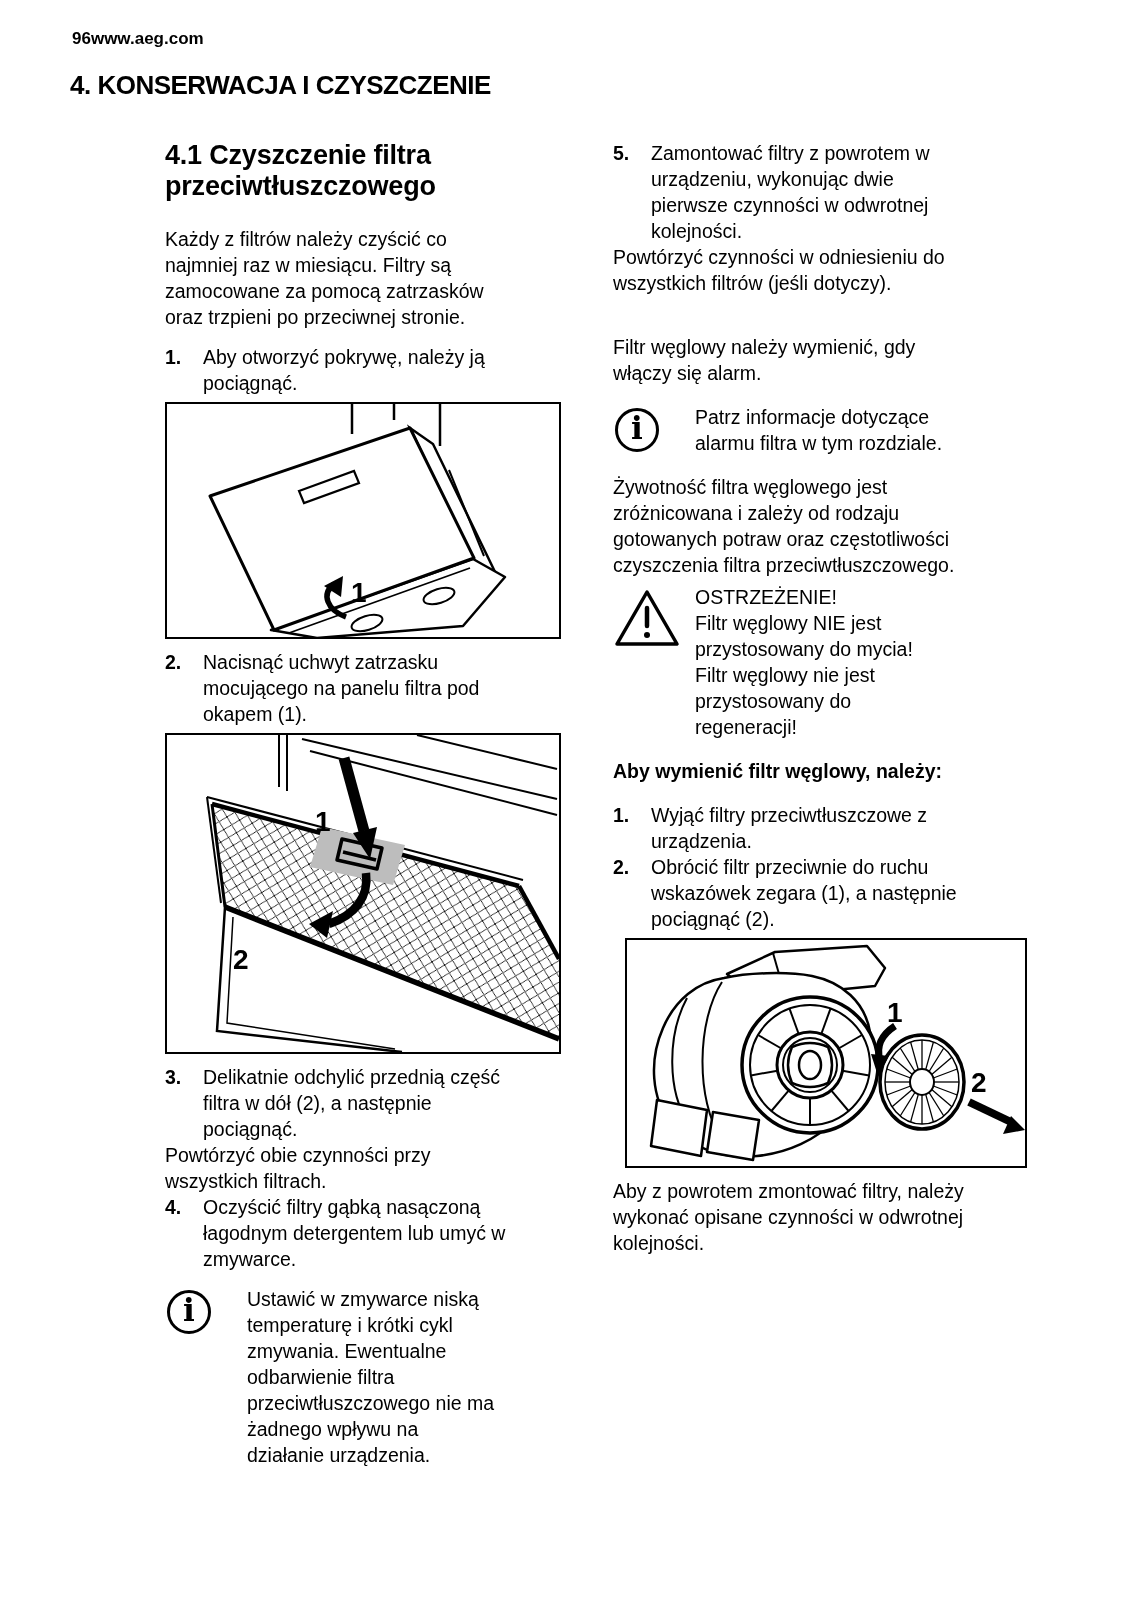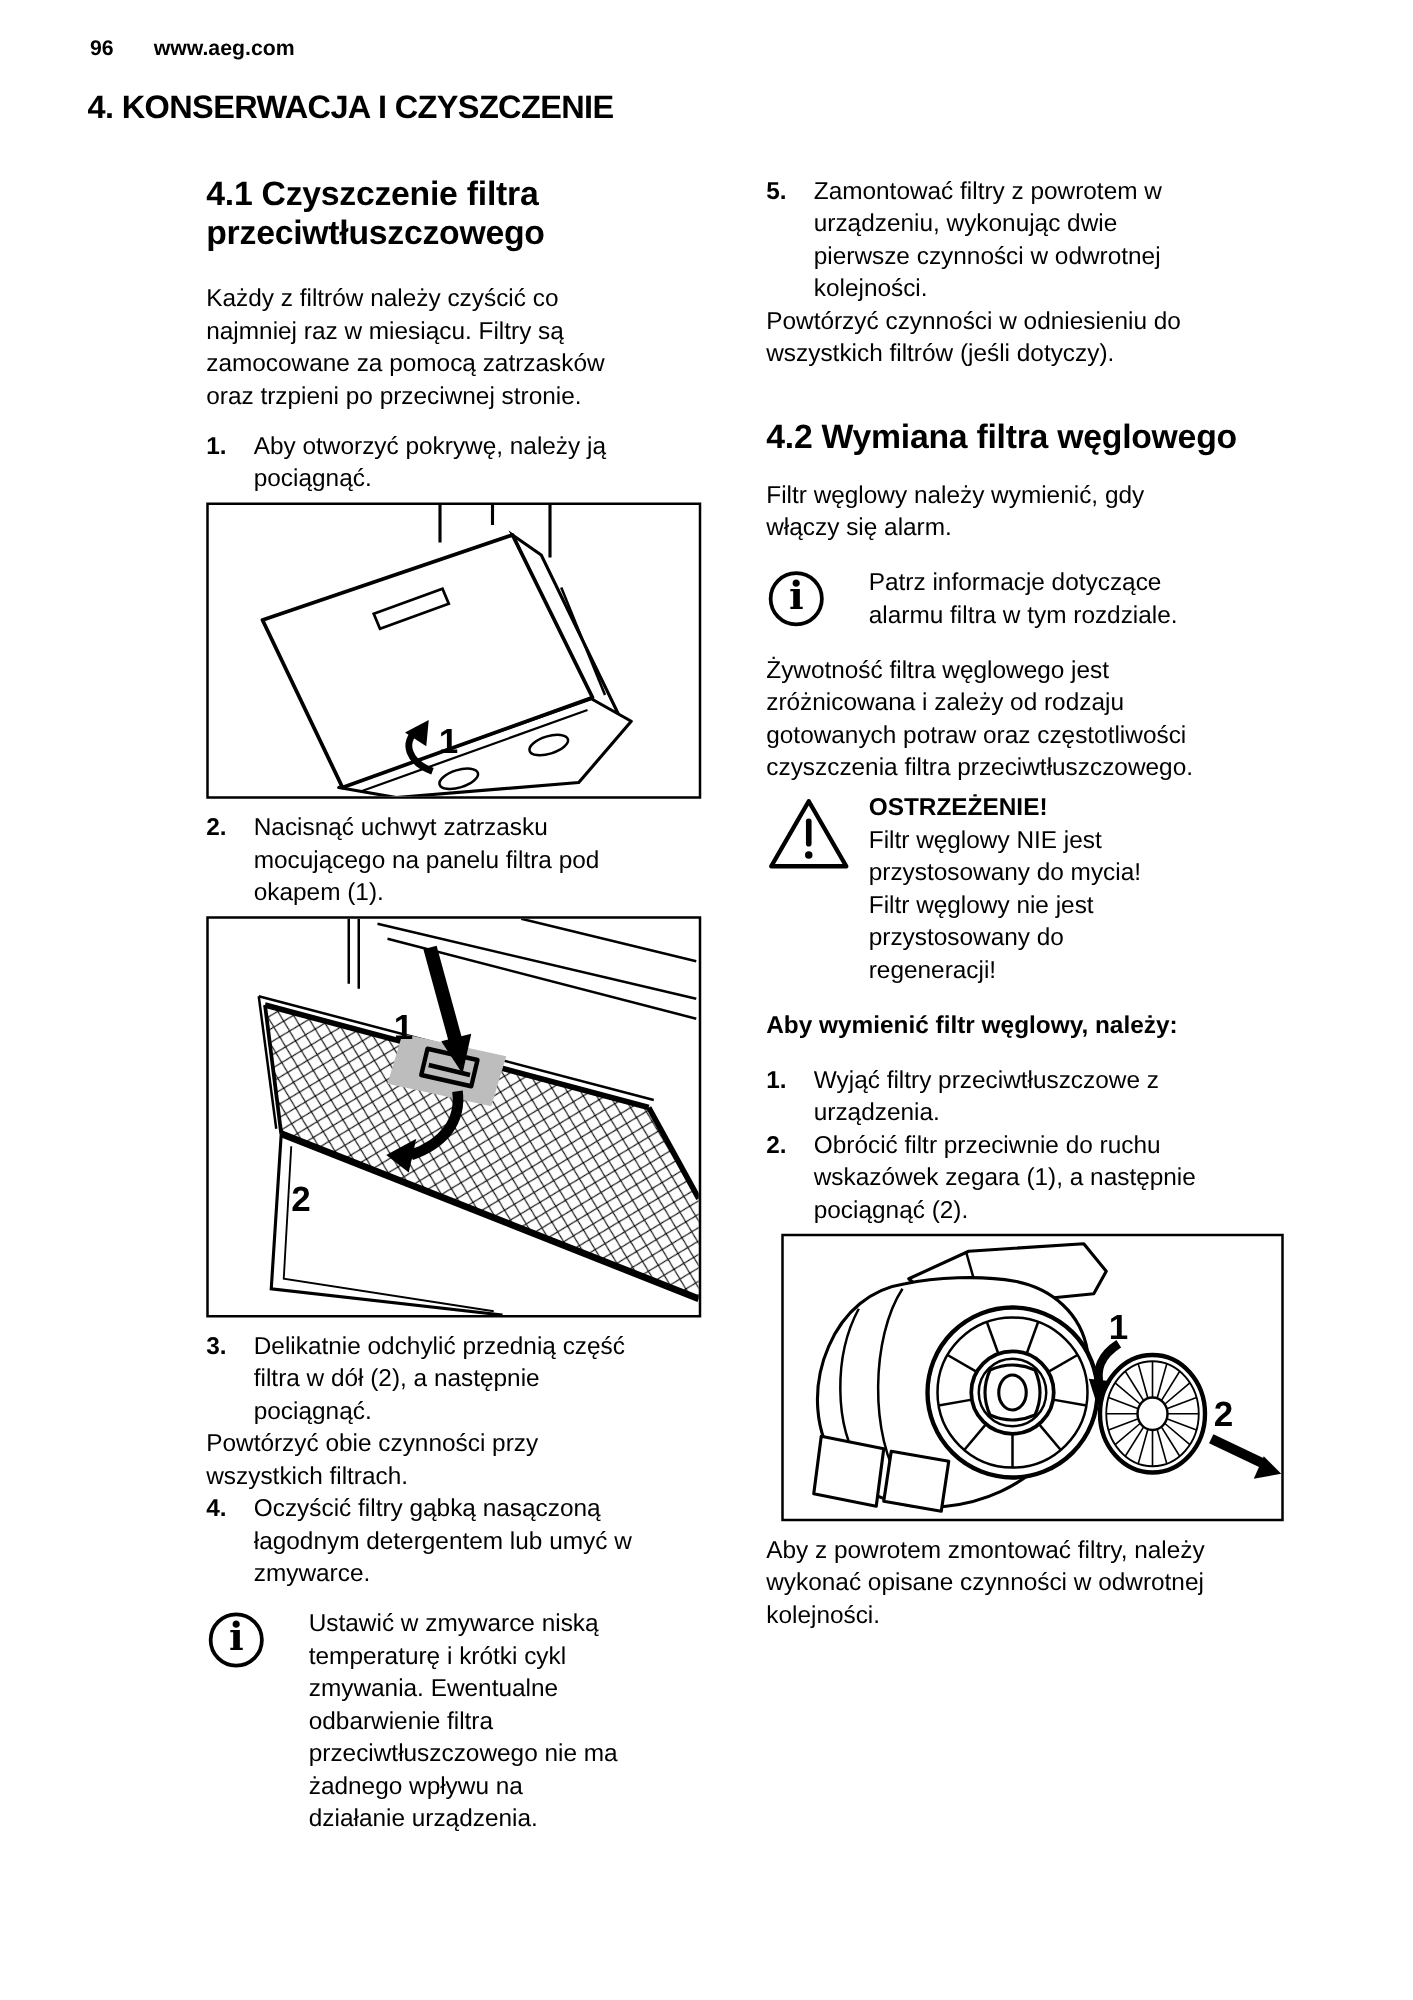"96" .hdr { gap: 32px -> none }
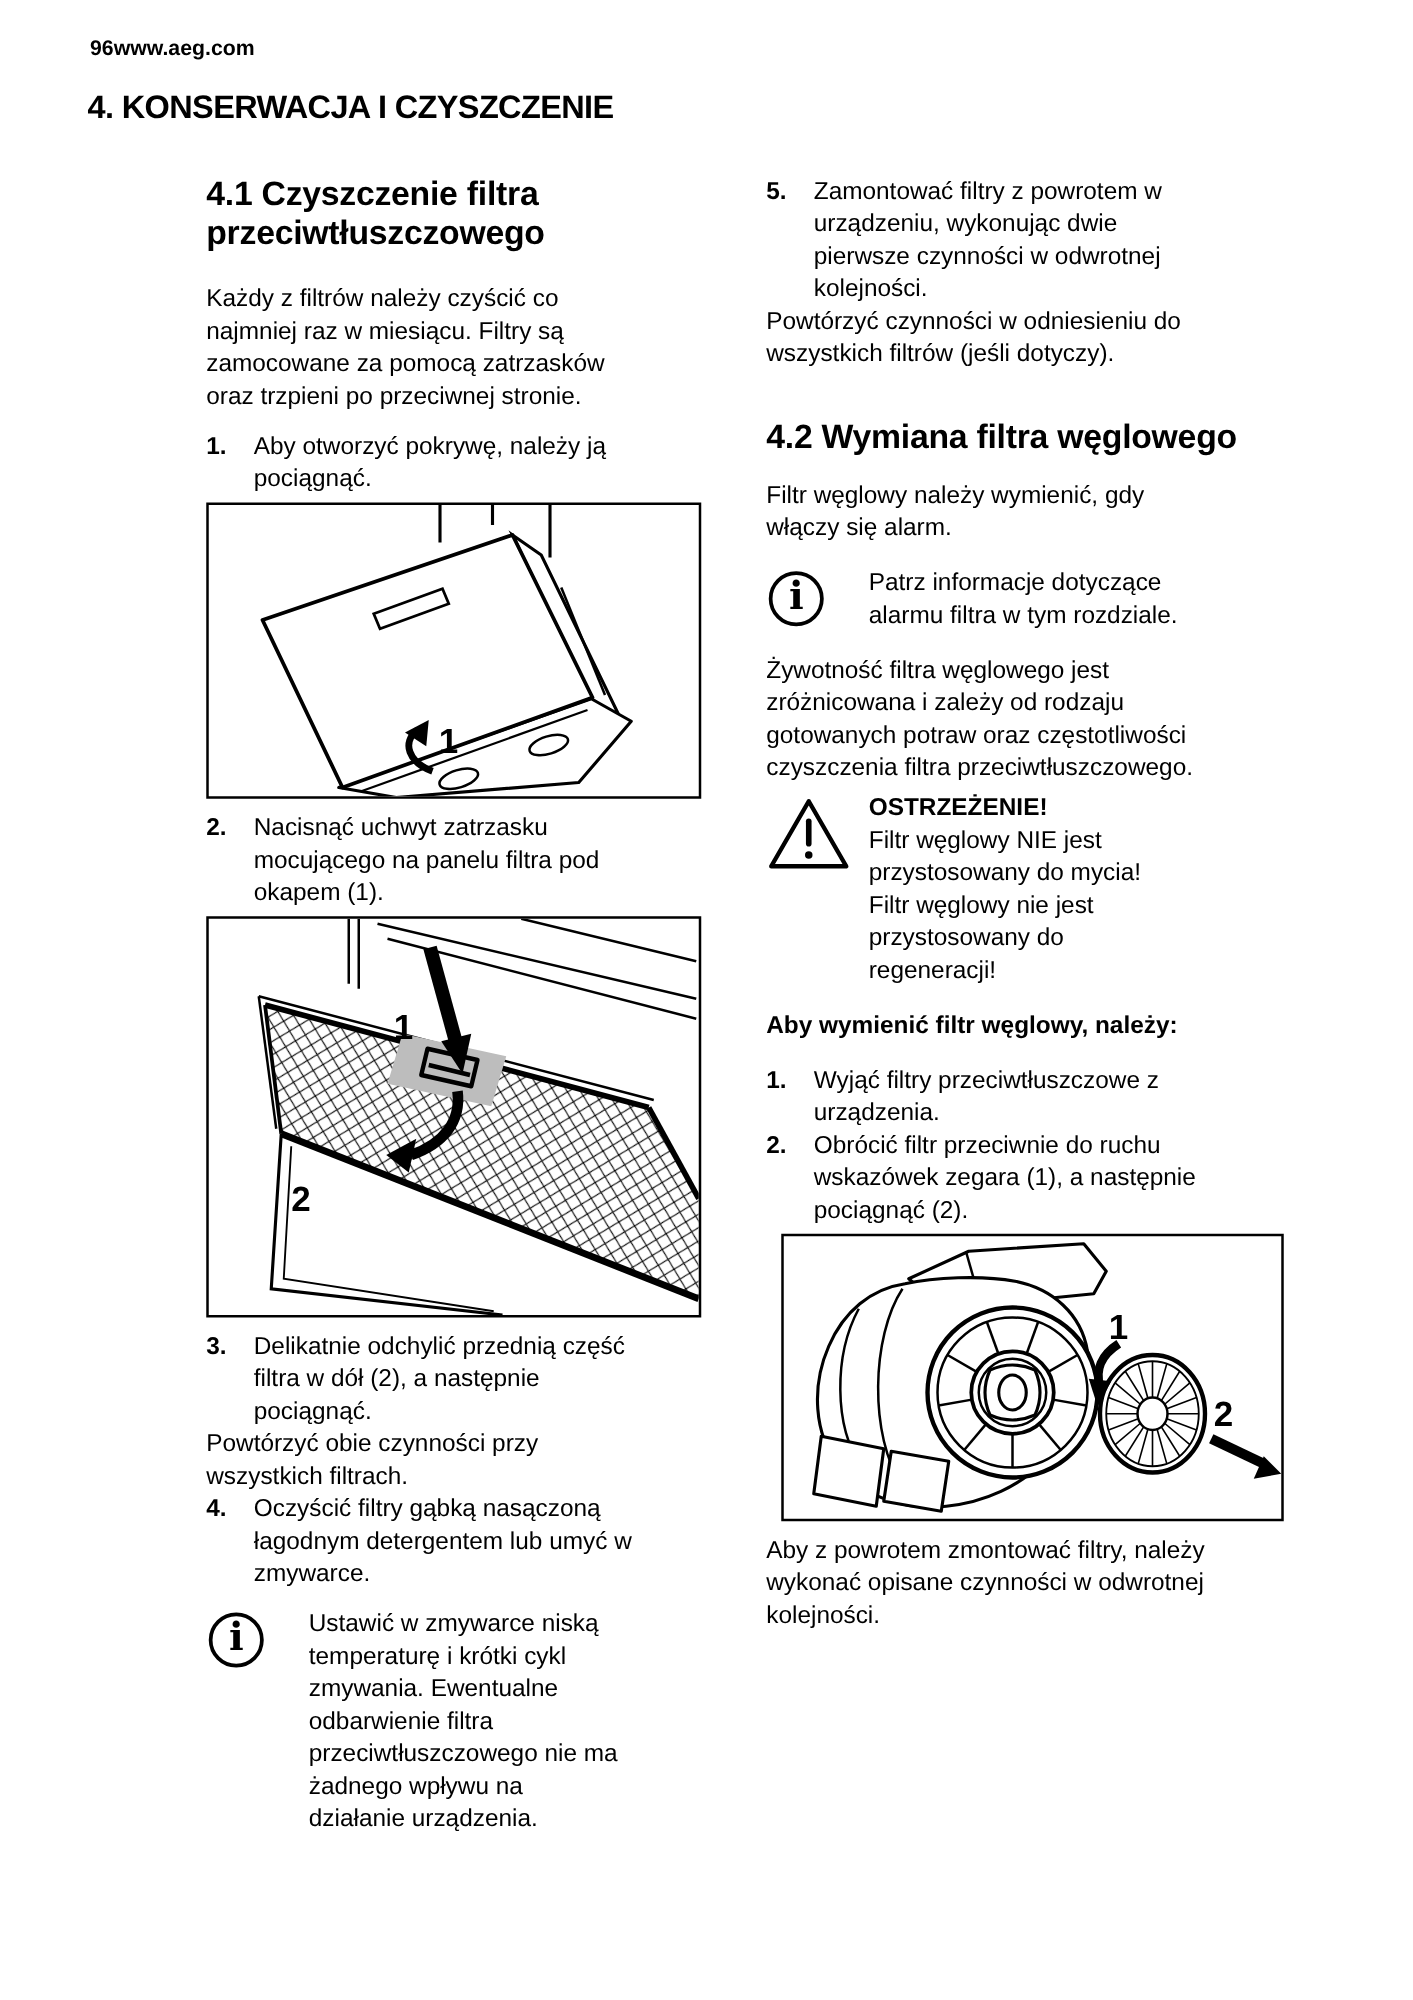"4.2 Wymiana filtra węglowego" h2.tight { html: <h2>4.2 Wymiana filtra węglowego</h2> -> none }
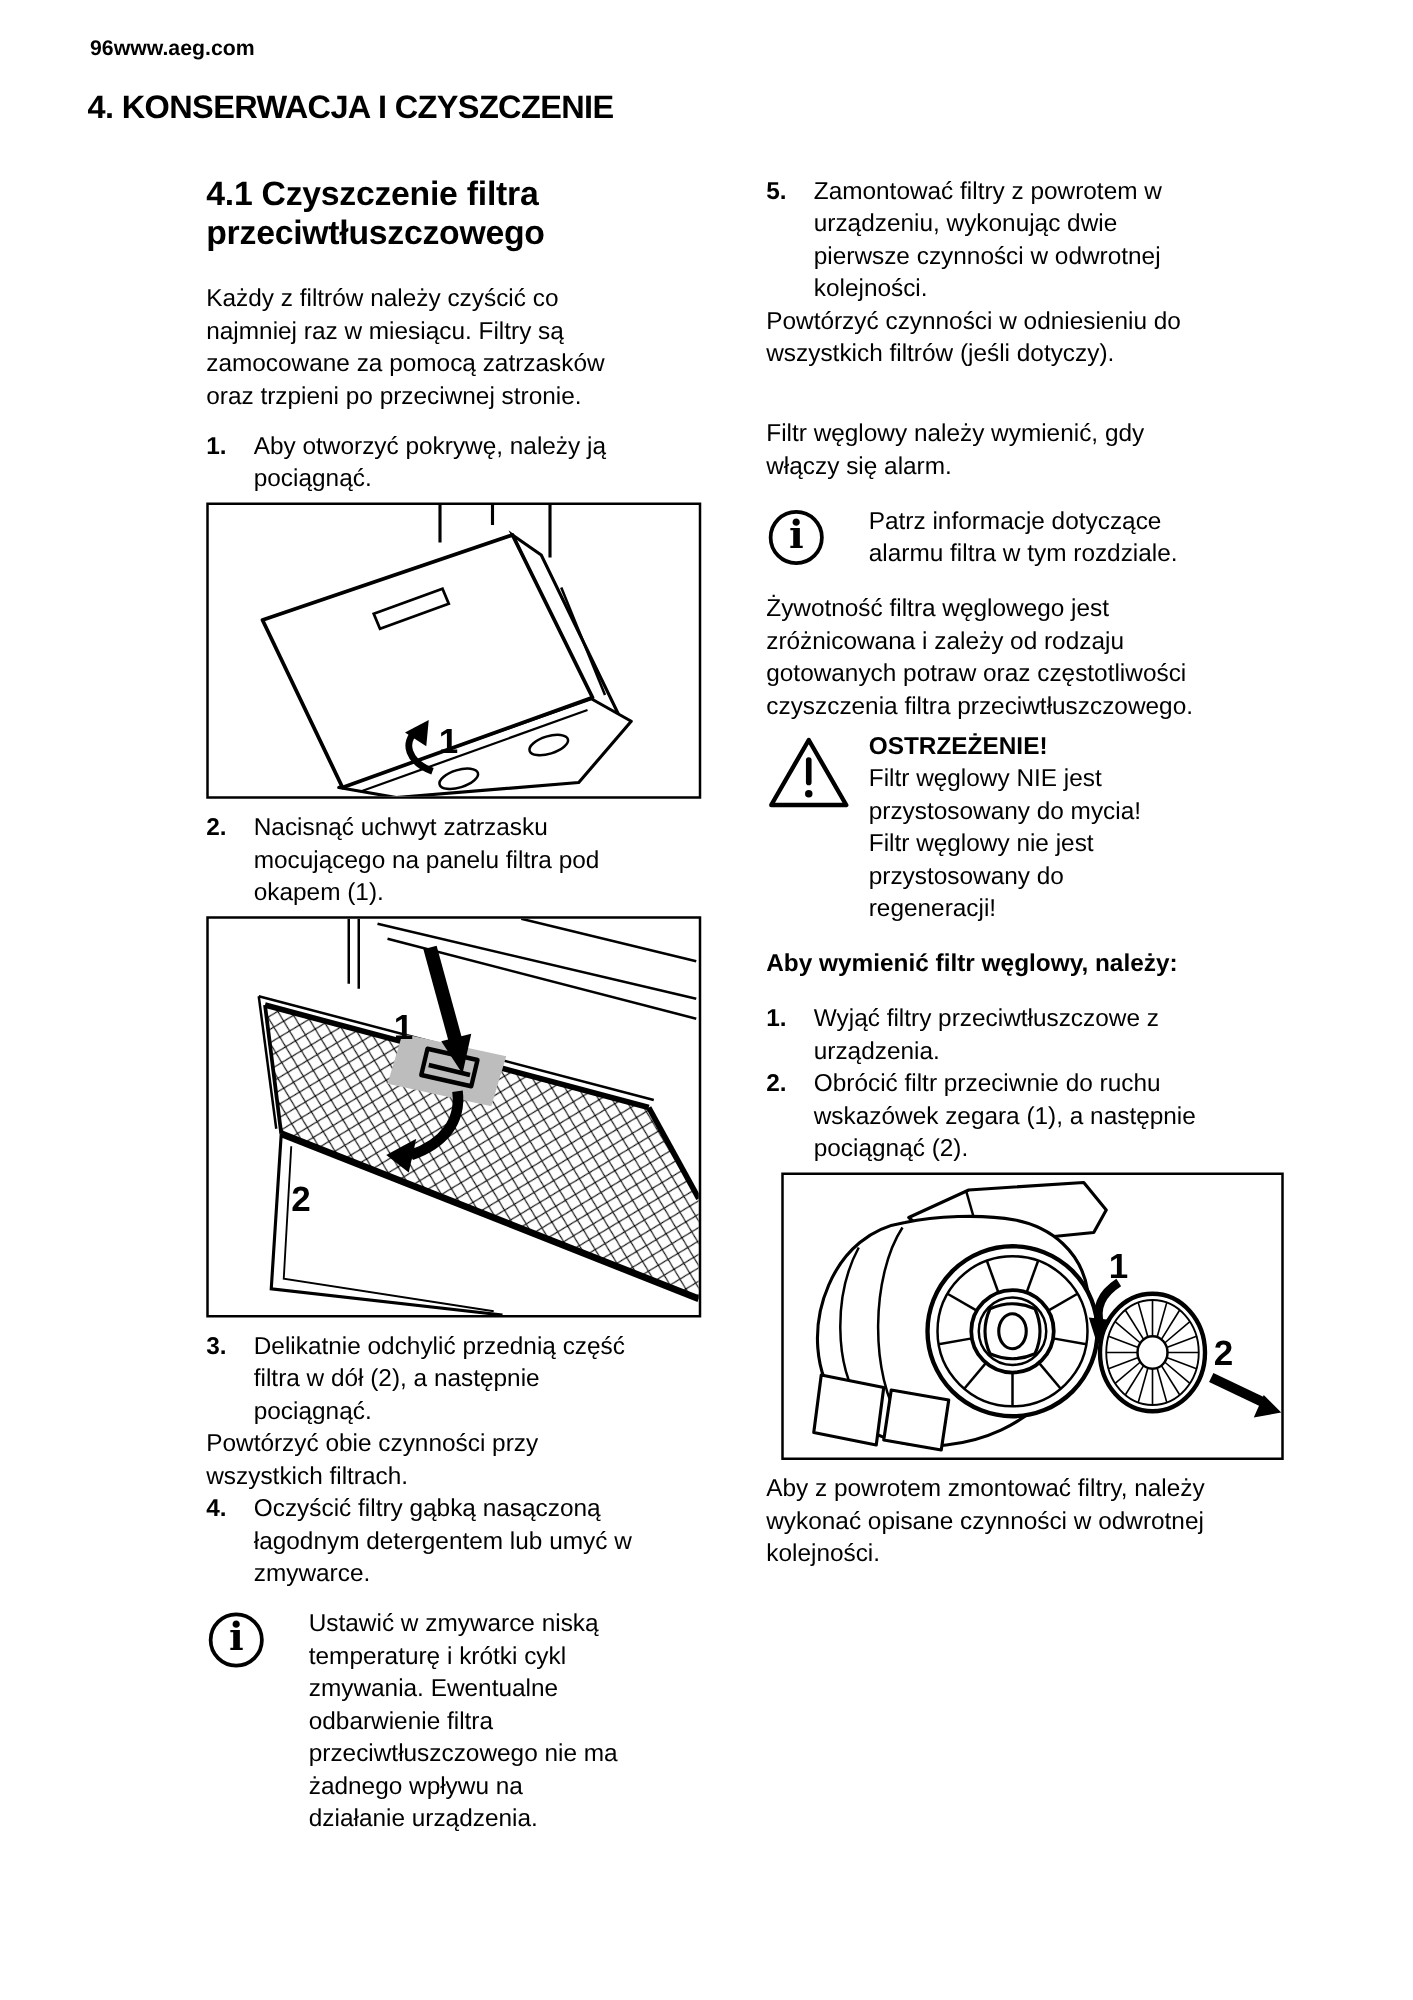"OSTRZEŻENIE!" .warn-title { font-weight: bold -> normal }
